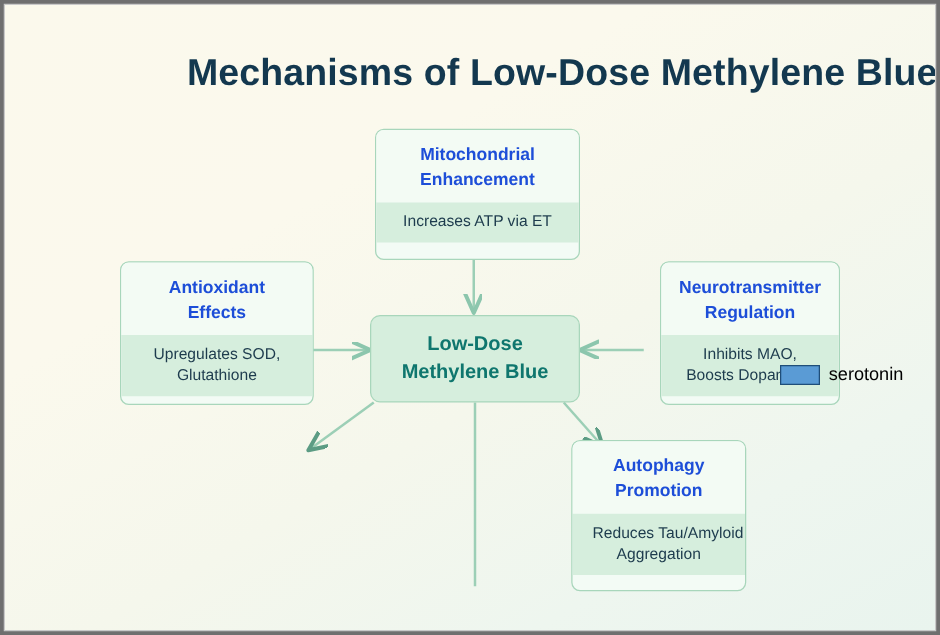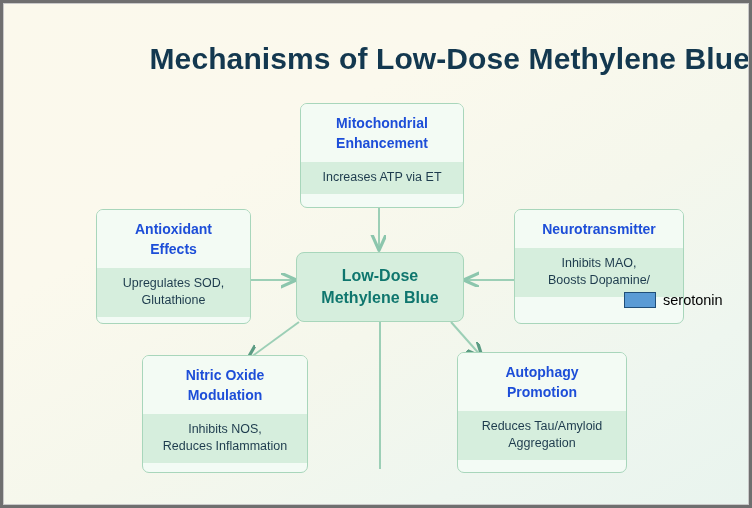"Neurotransmitter" div.node { left: 510px -> 524px; width: 170px -> 144px }
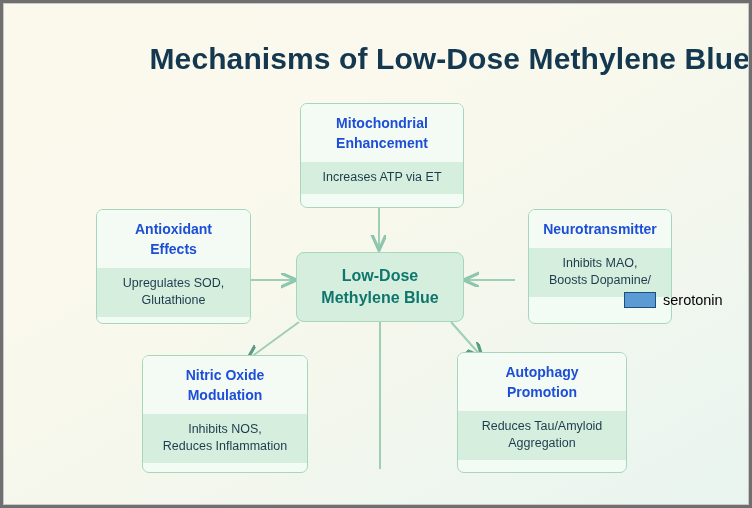"Regulation" div { html: none -> <div>Regulation</div> }
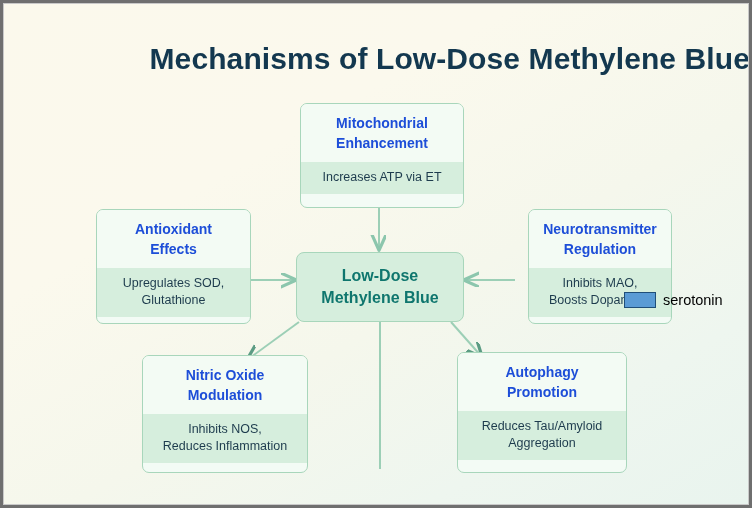"Nitric Oxide" div.node { html: <div> <div> <div>Nitric Oxide</div> <div>Modulation</div> </div> <div> <div>Inhibits NOS,</div> <div>Reduces Inflammation</div> </div> </div> -> none }
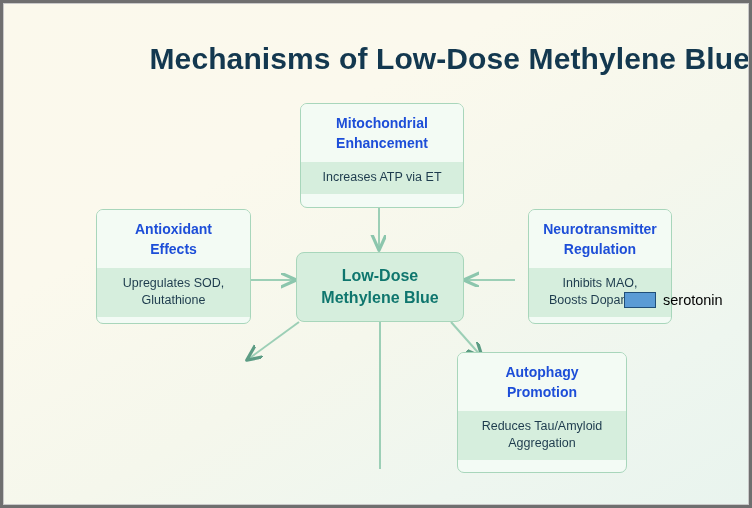"Autophagy" div.node { width: 170px -> 140px }
